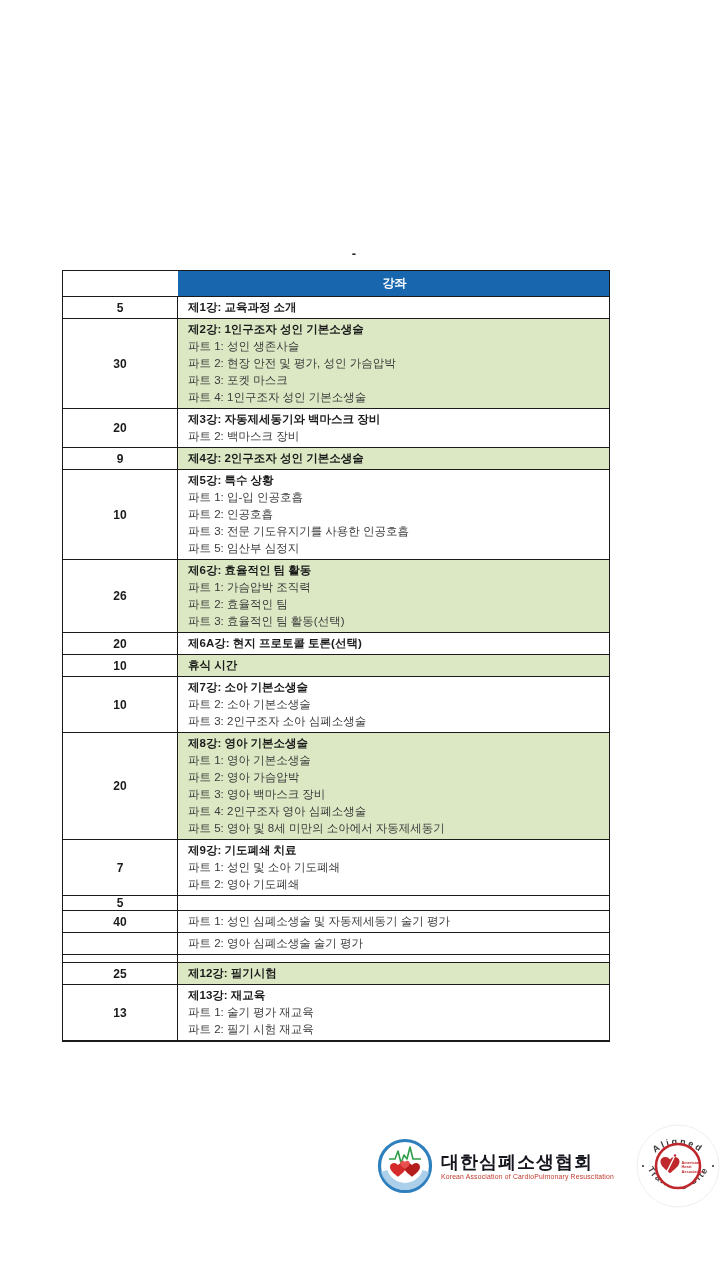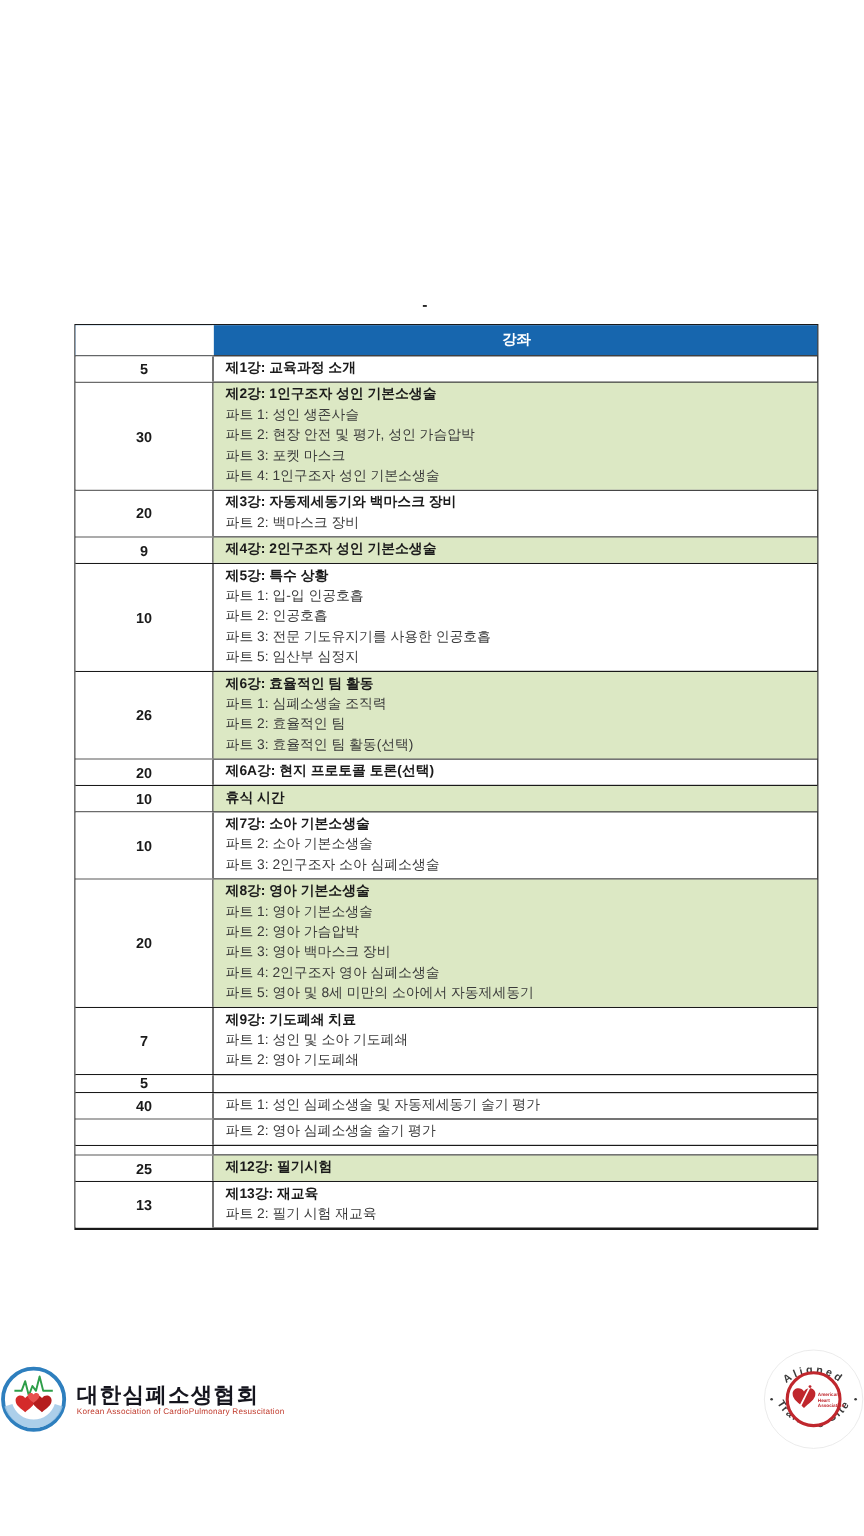"강좌" .course-table { width: 620px -> 548px }
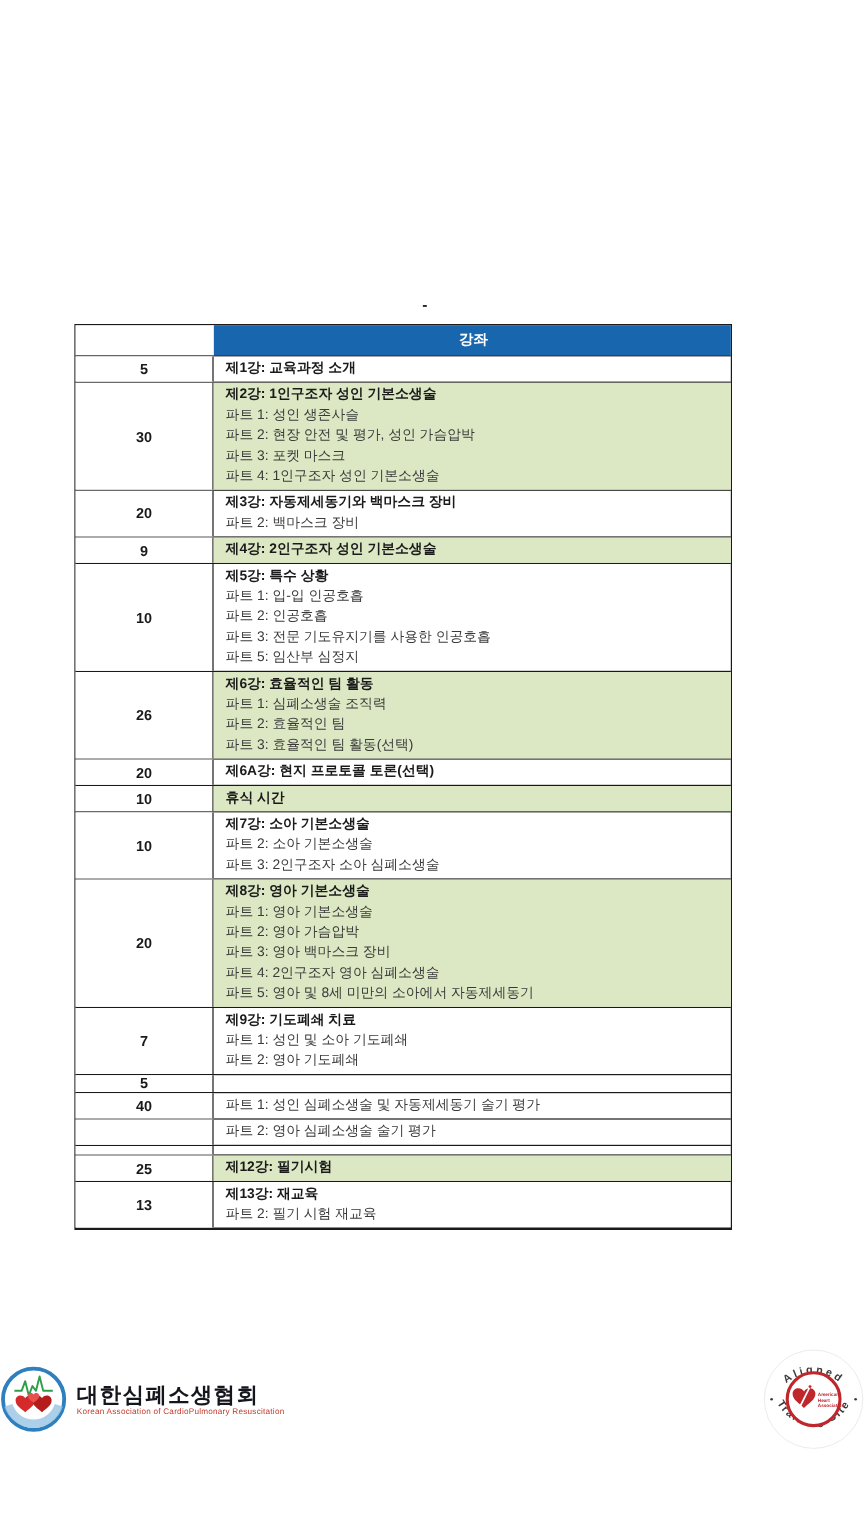"파트 1: 심폐소생술 조직력" div.line { text: 심폐소생술 -> 가슴압박 }
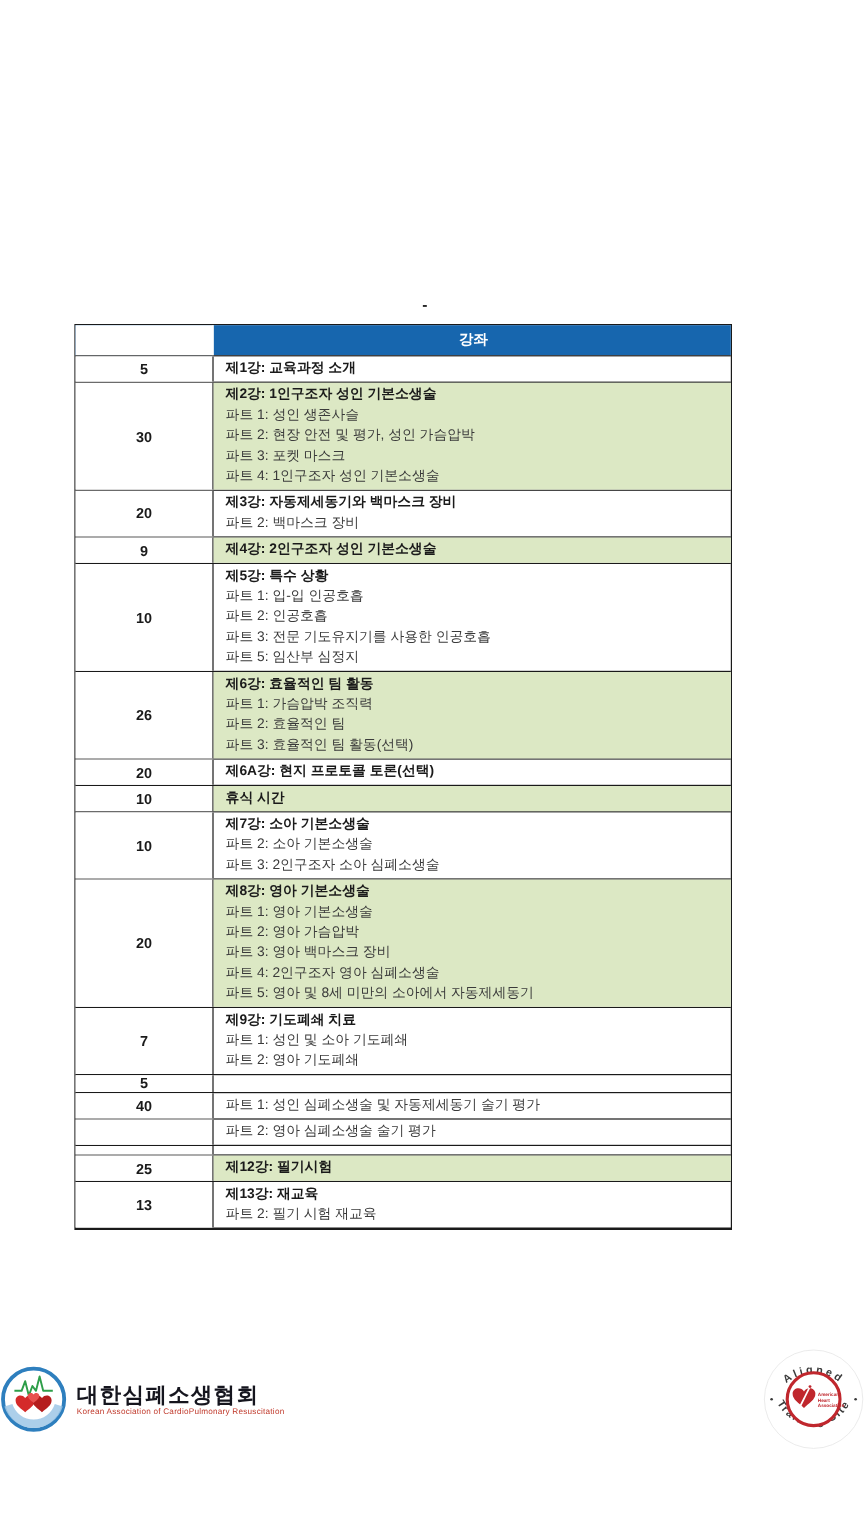"파트 1: 술기 평가 재교육" div.line { html: none -> <div>파트 1: 술기 평가 재교육</div> }
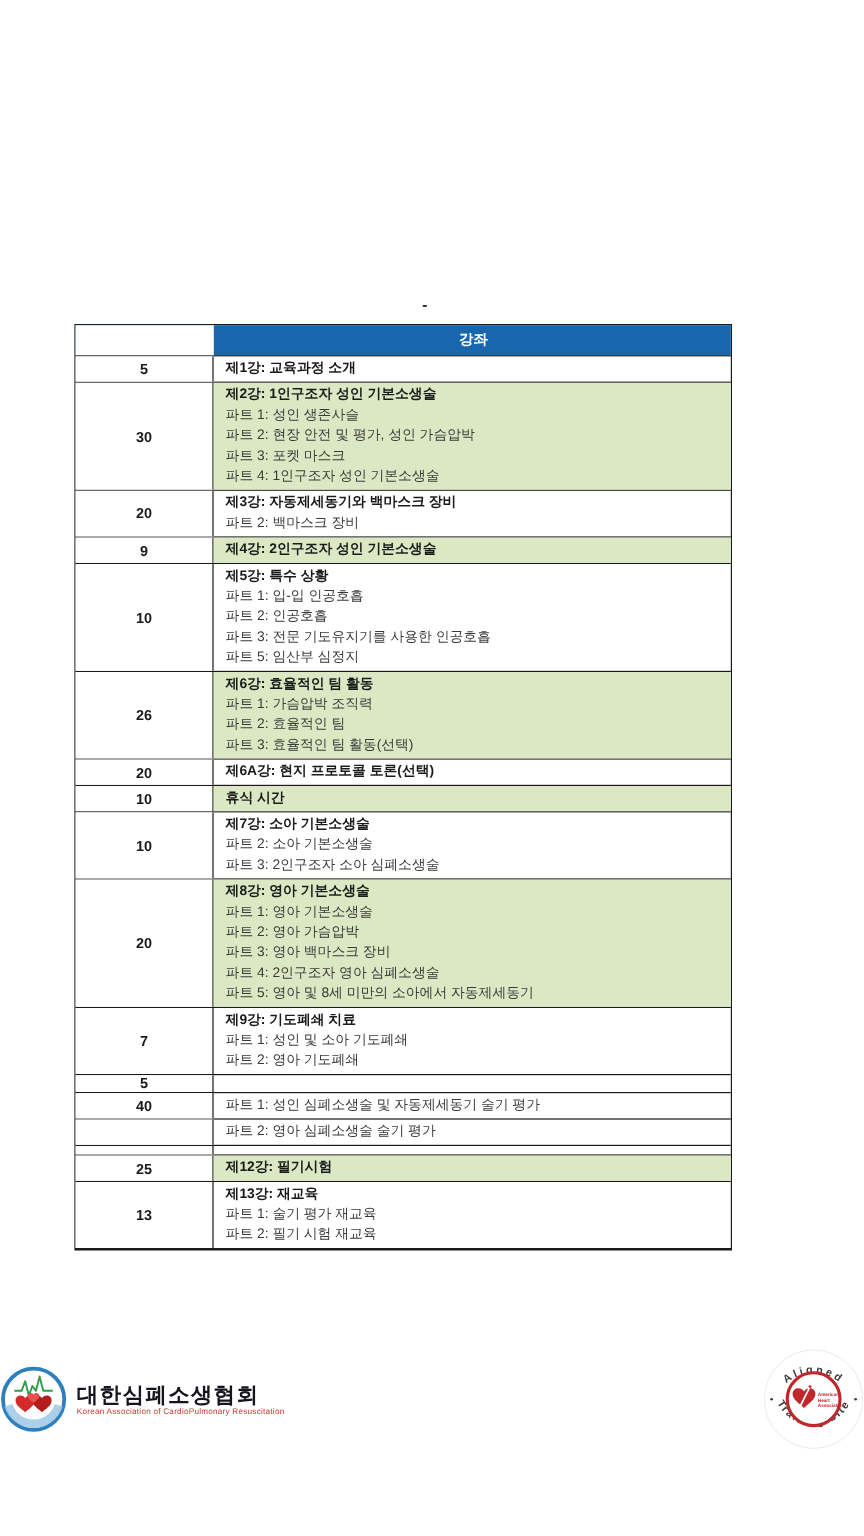"대한심폐소생협회" .footer { justify-content: space-between -> flex-end }
